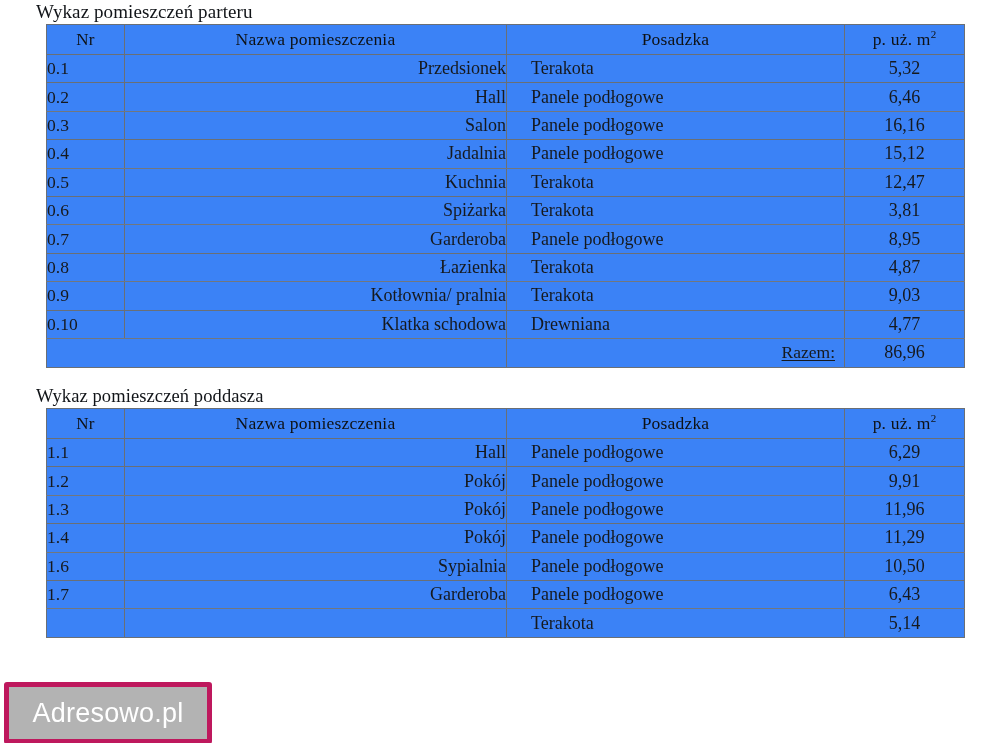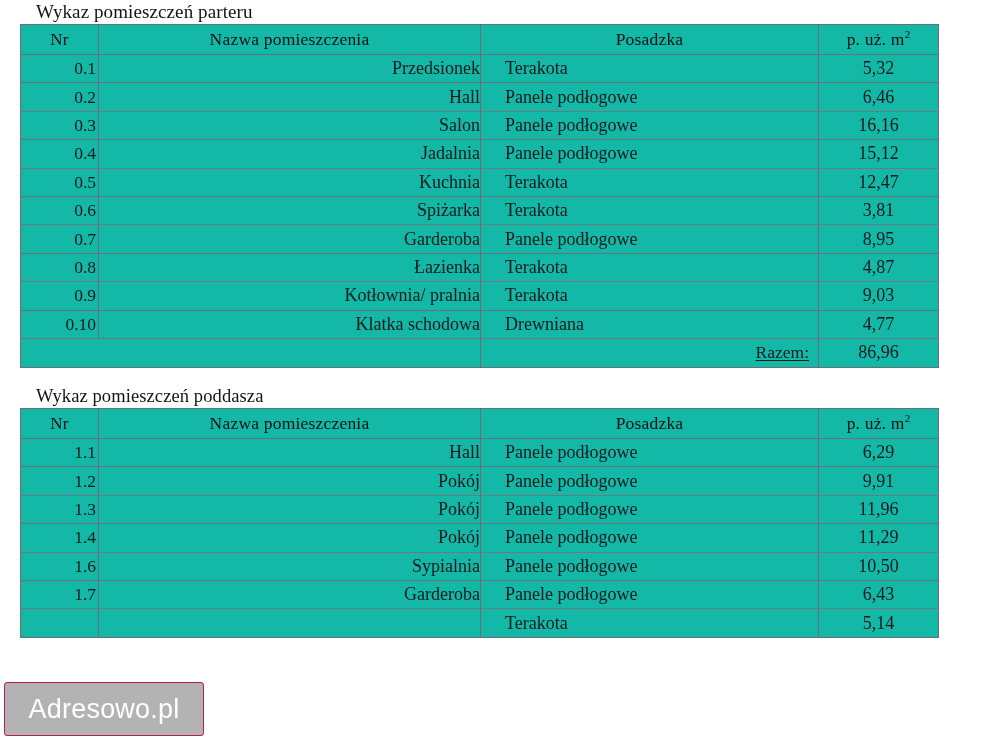"Nr" .room-table { background: #14b8a6 -> #3b82f6; margin-left: 20px -> 46px }
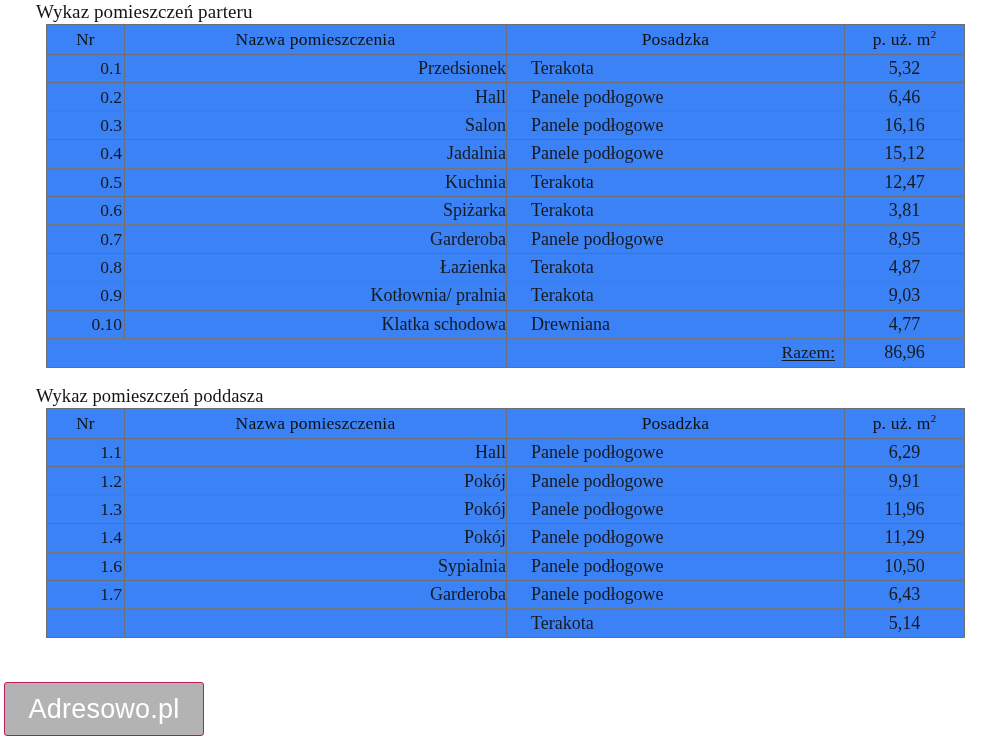"0.1" td.cell-nr { text-align: right -> left }
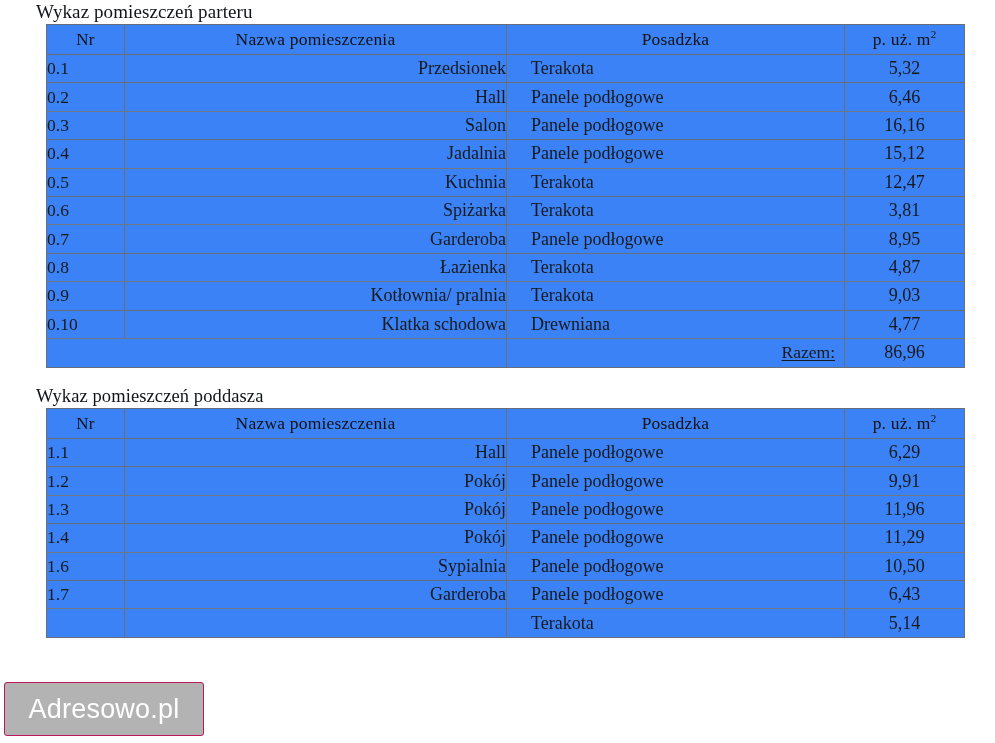"Adresowo.pl" #watermark { border: 1px solid #be185d -> 5px solid #be185d }
